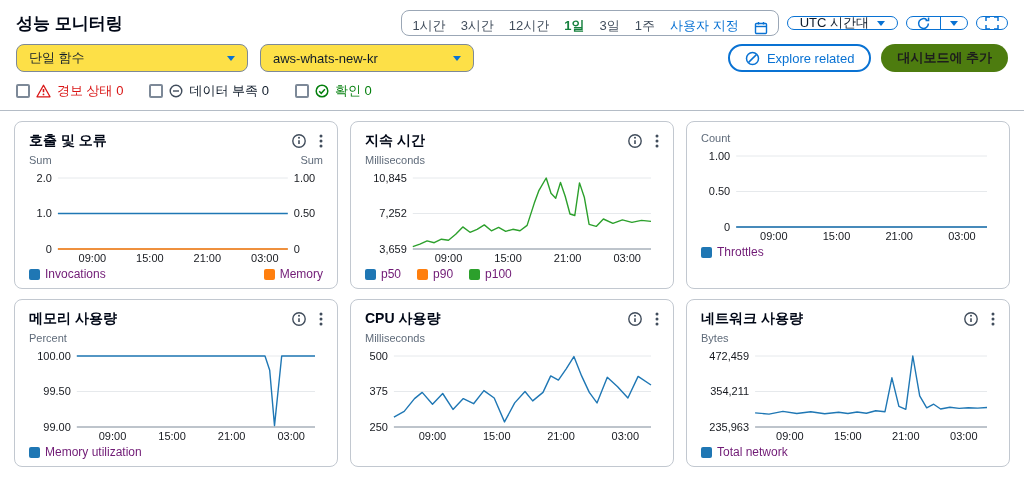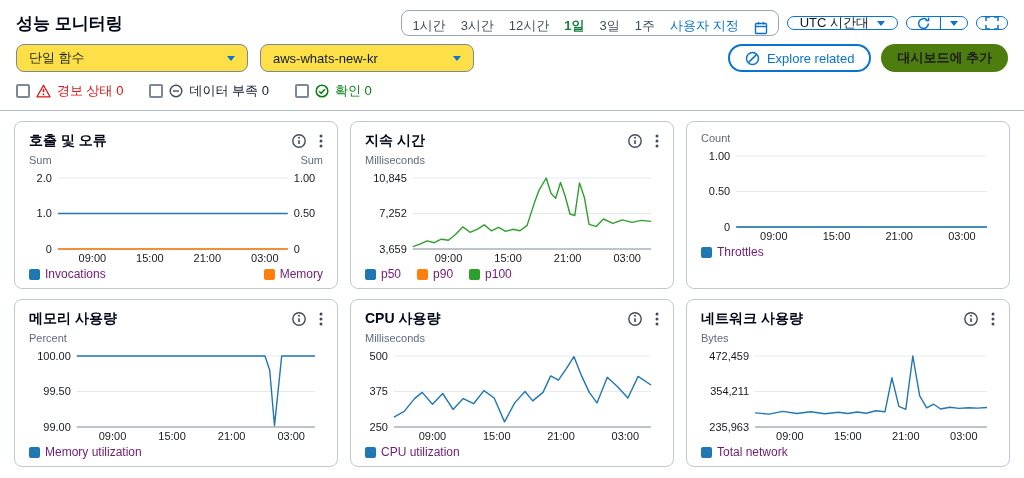"CPU utilization" div.legend { html: <div> <span> <span></span> <span>CPU utilization</span> </span> </div> -> none }
